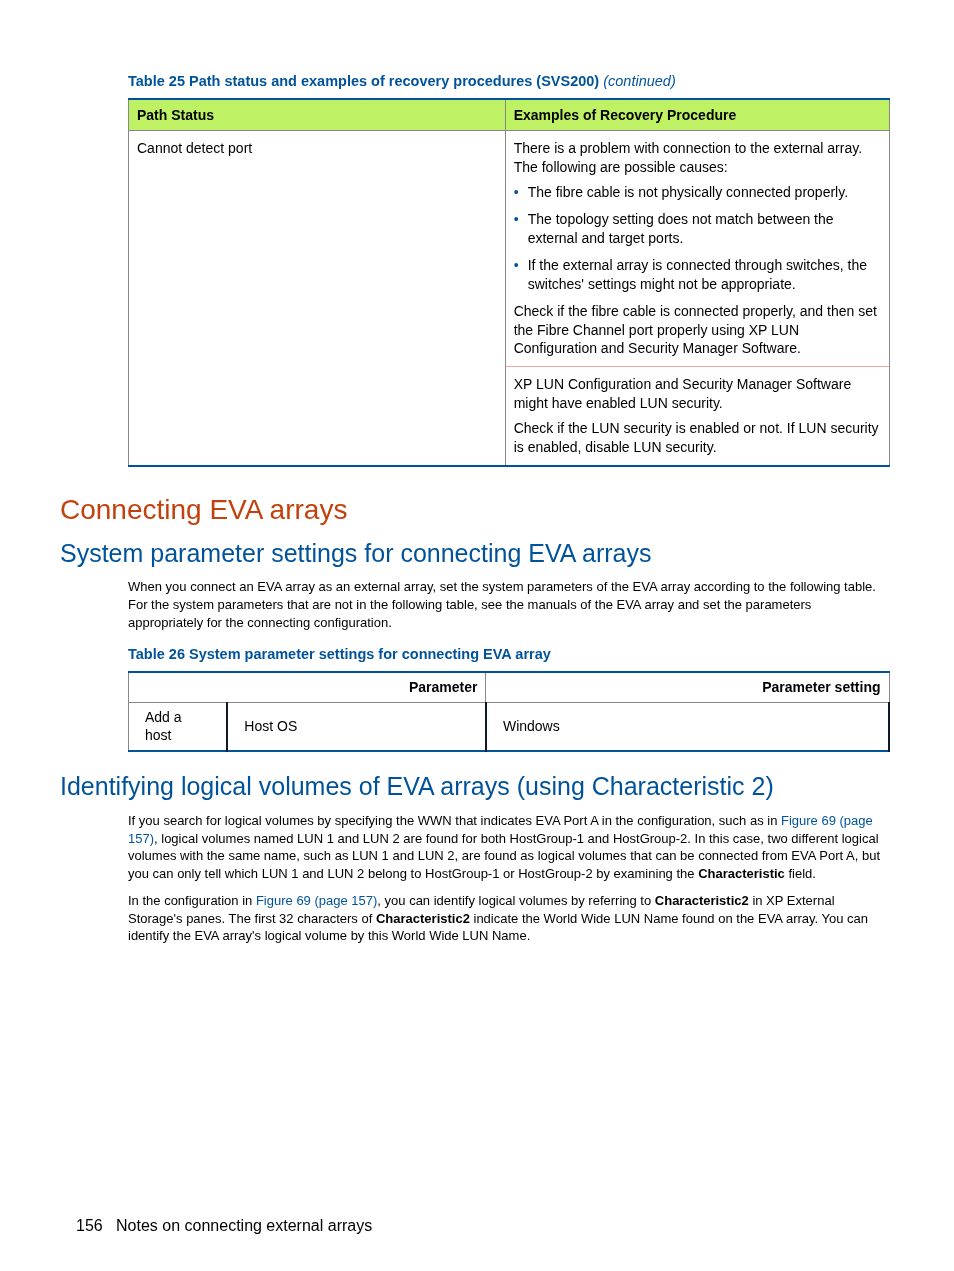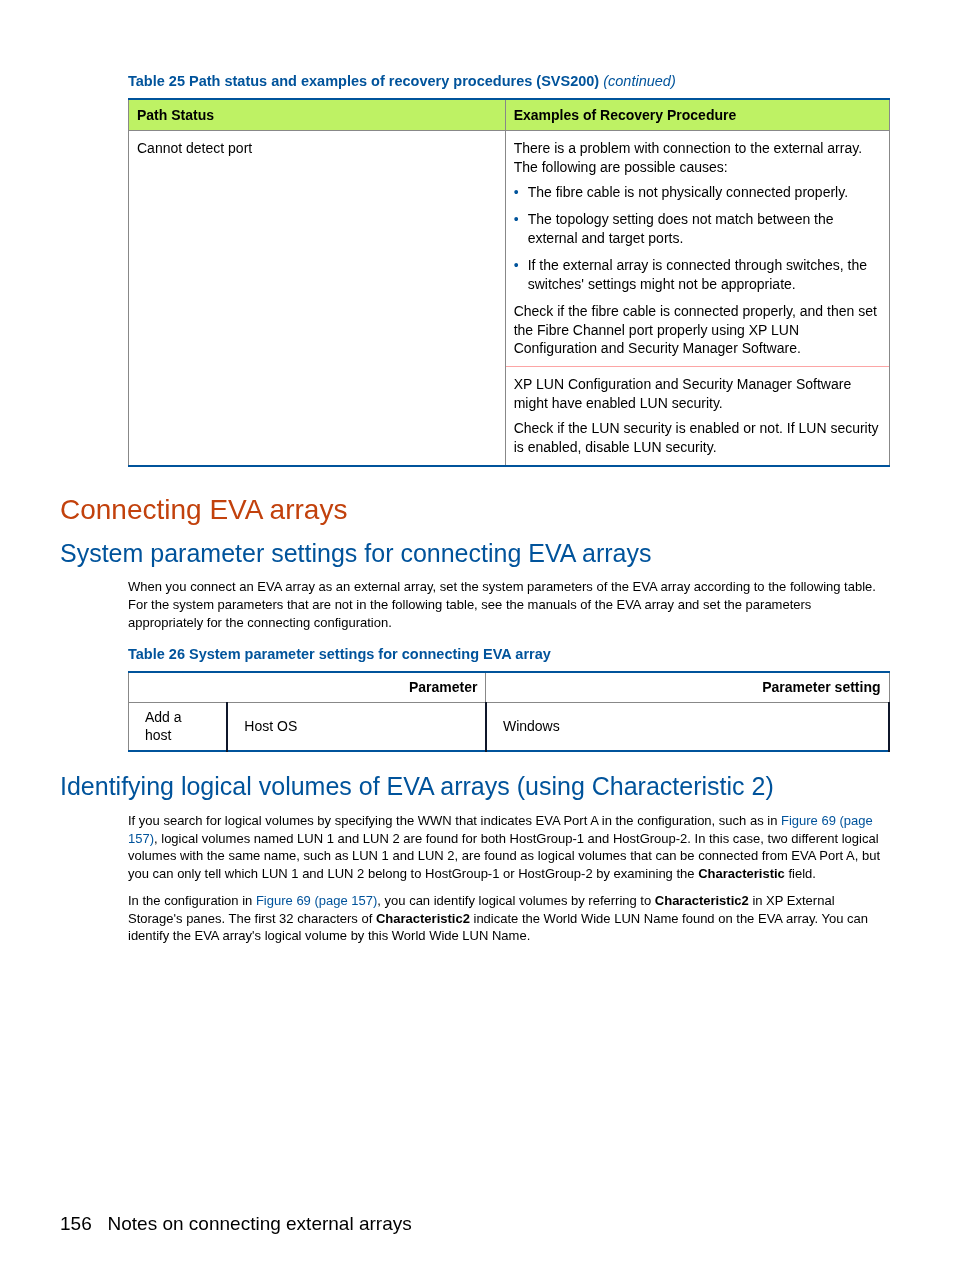"156 Notes on connecting external" .footer { font-size: 19px -> 16px; left: 60px -> 76px }
